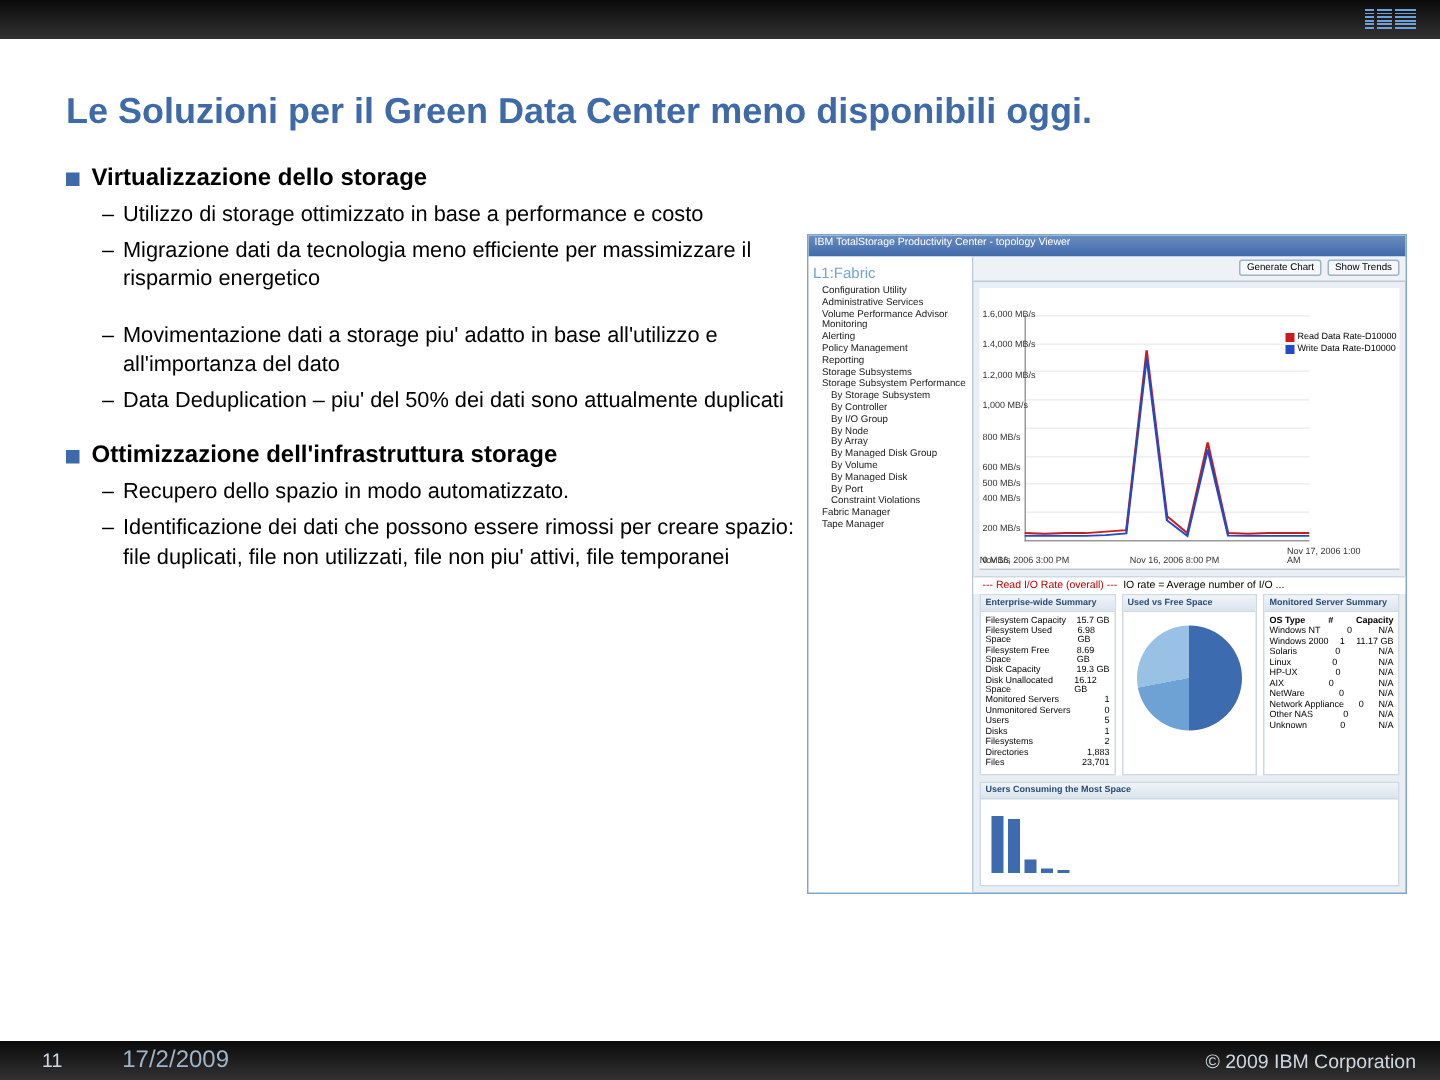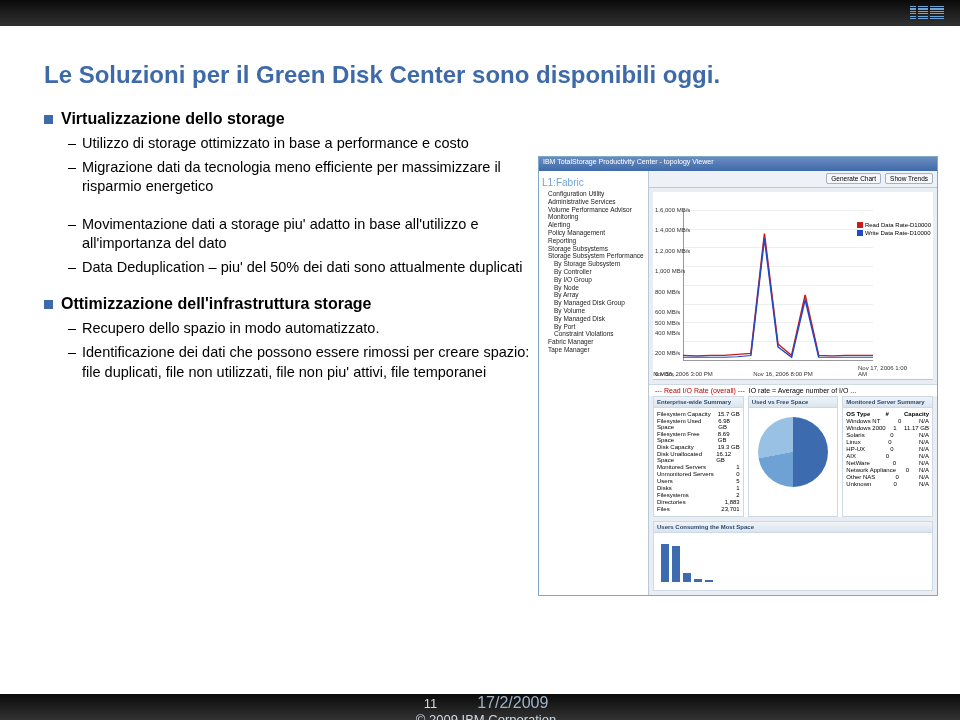"Le Soluzioni per il Green" div { text: Disk Center sono -> Data Center meno }
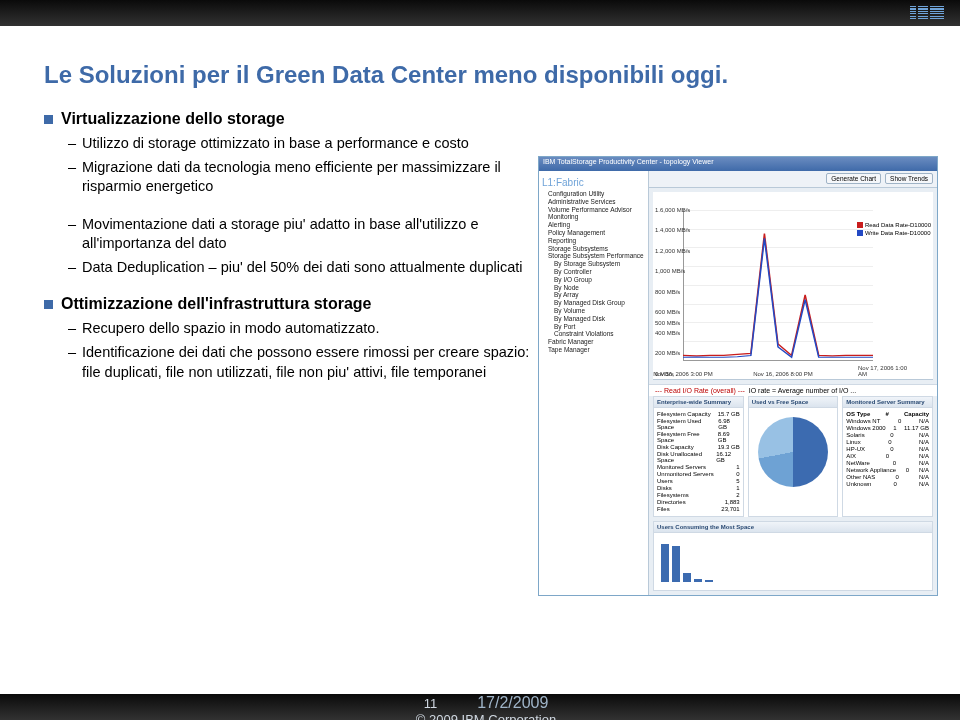"11" .footer { flex-direction: column -> none }
